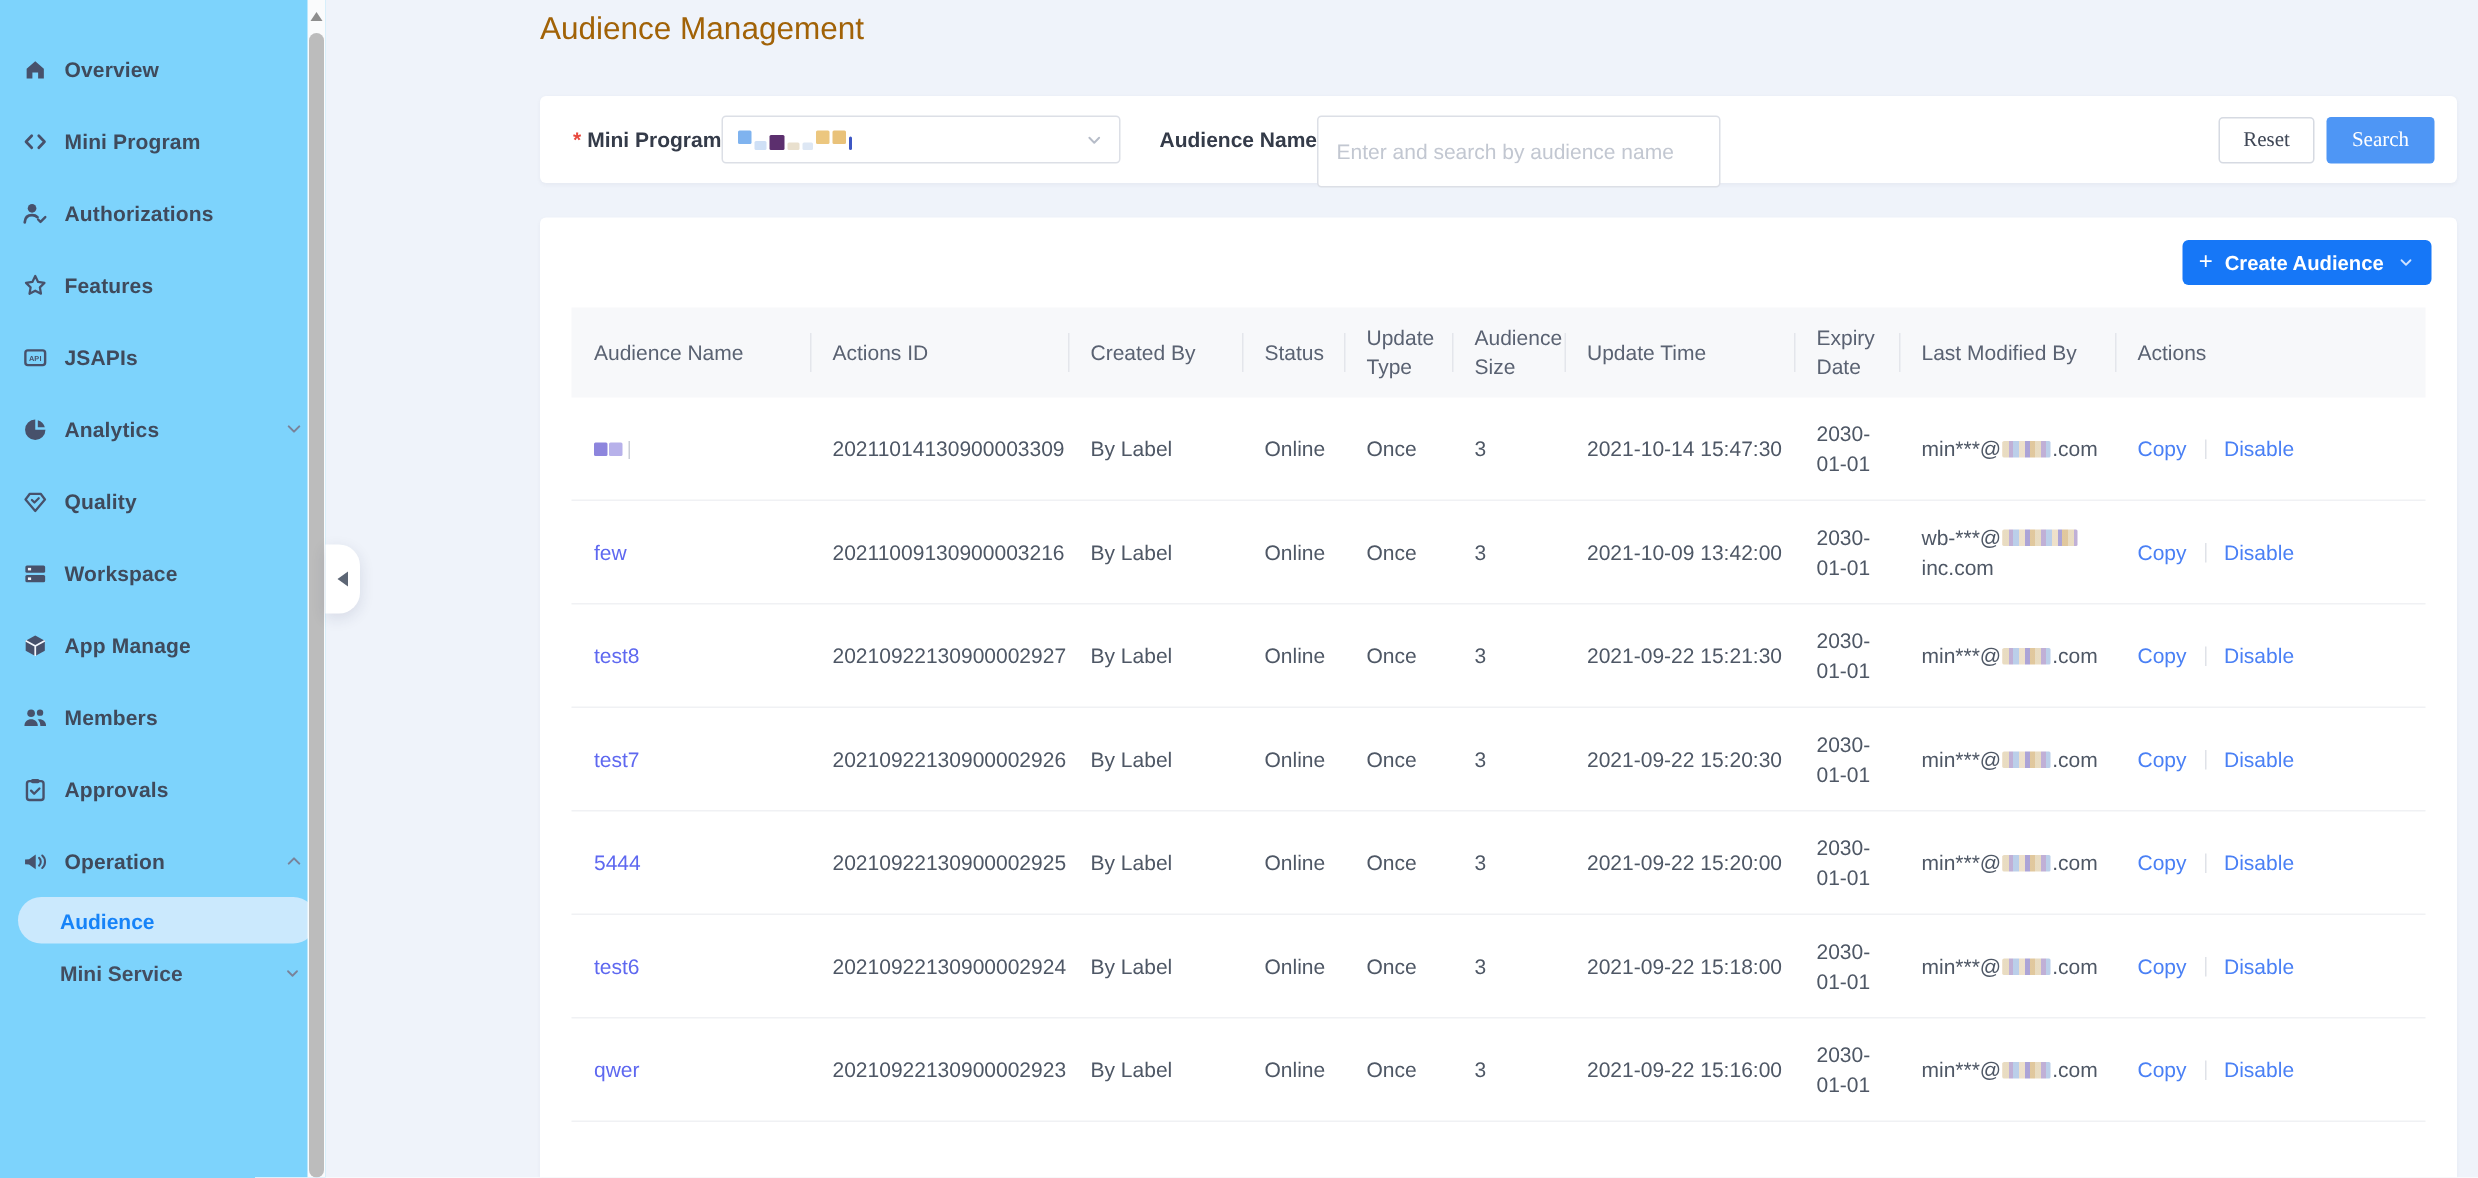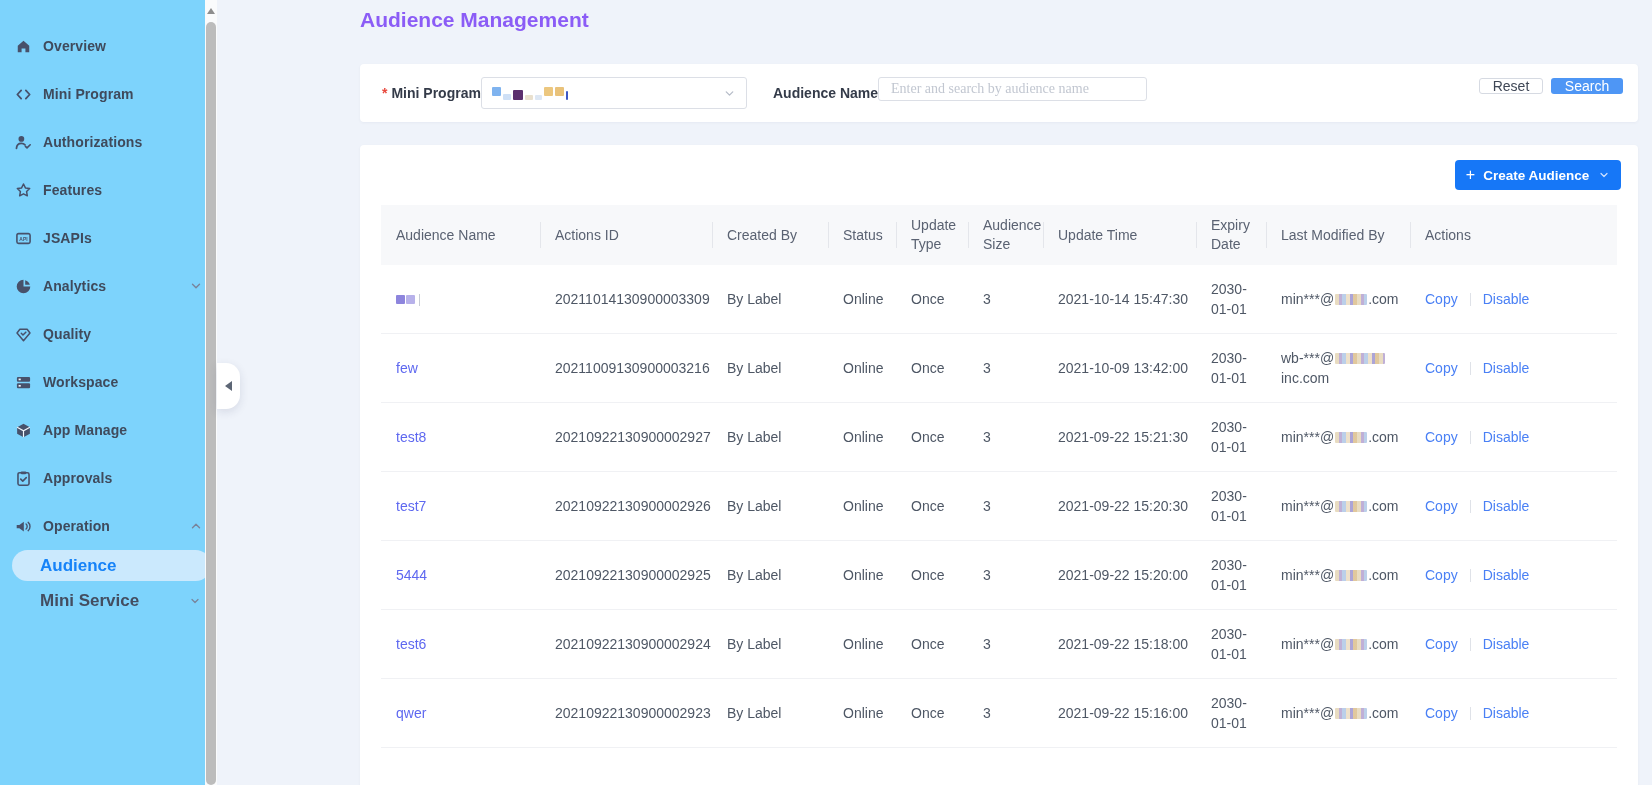"Audience Management" .title { color: #8b5cf6 -> #a16207; font-weight: 700 -> 400 }
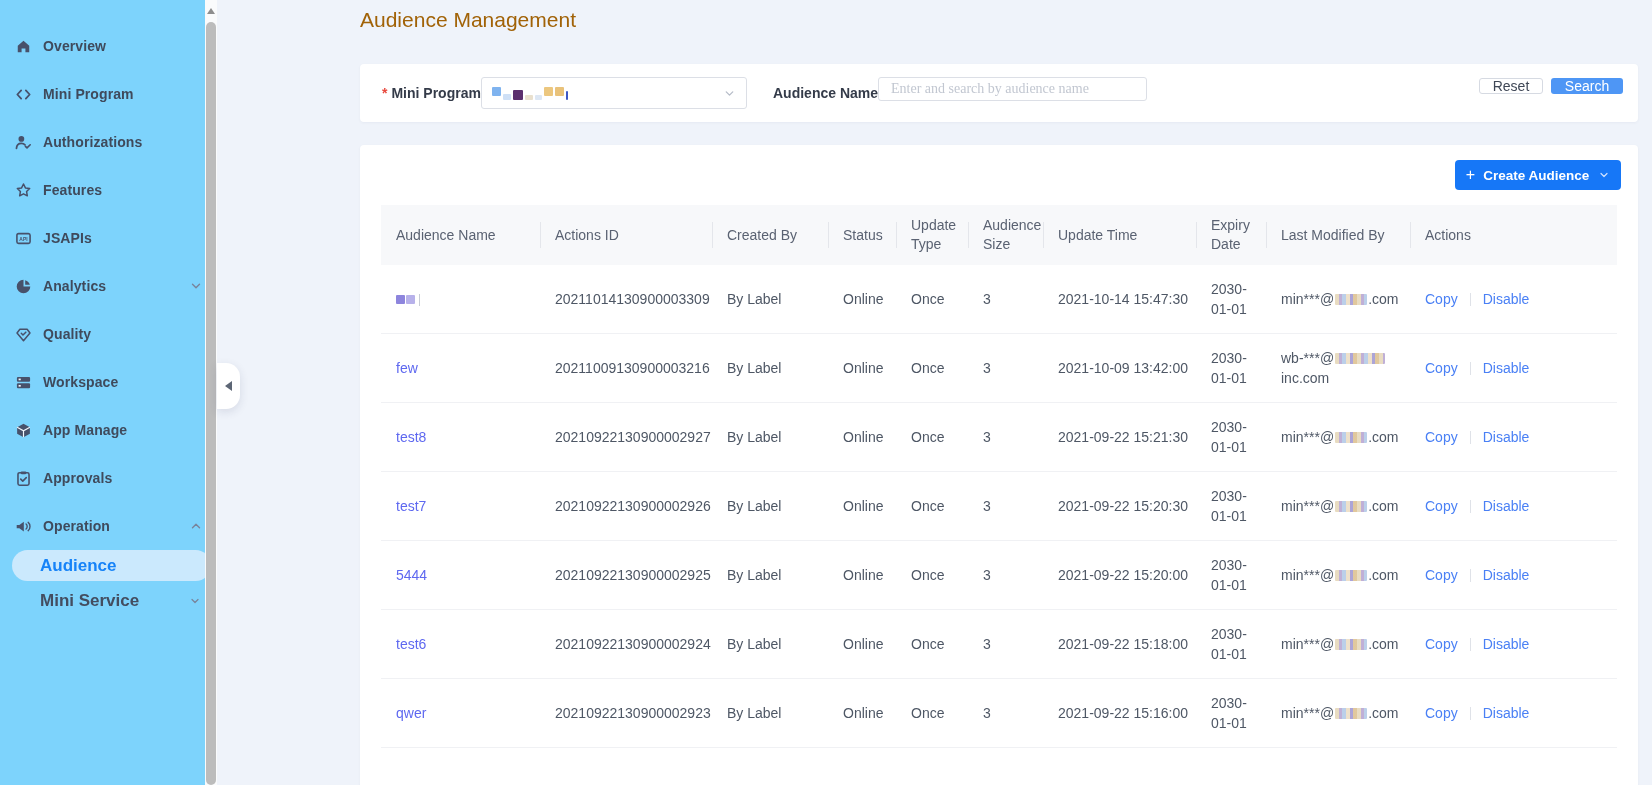"Enter and search by audience" .input { font-family: Liberation Serif, serif -> Liberation Sans, sans-serif; height: 24px -> 48px }
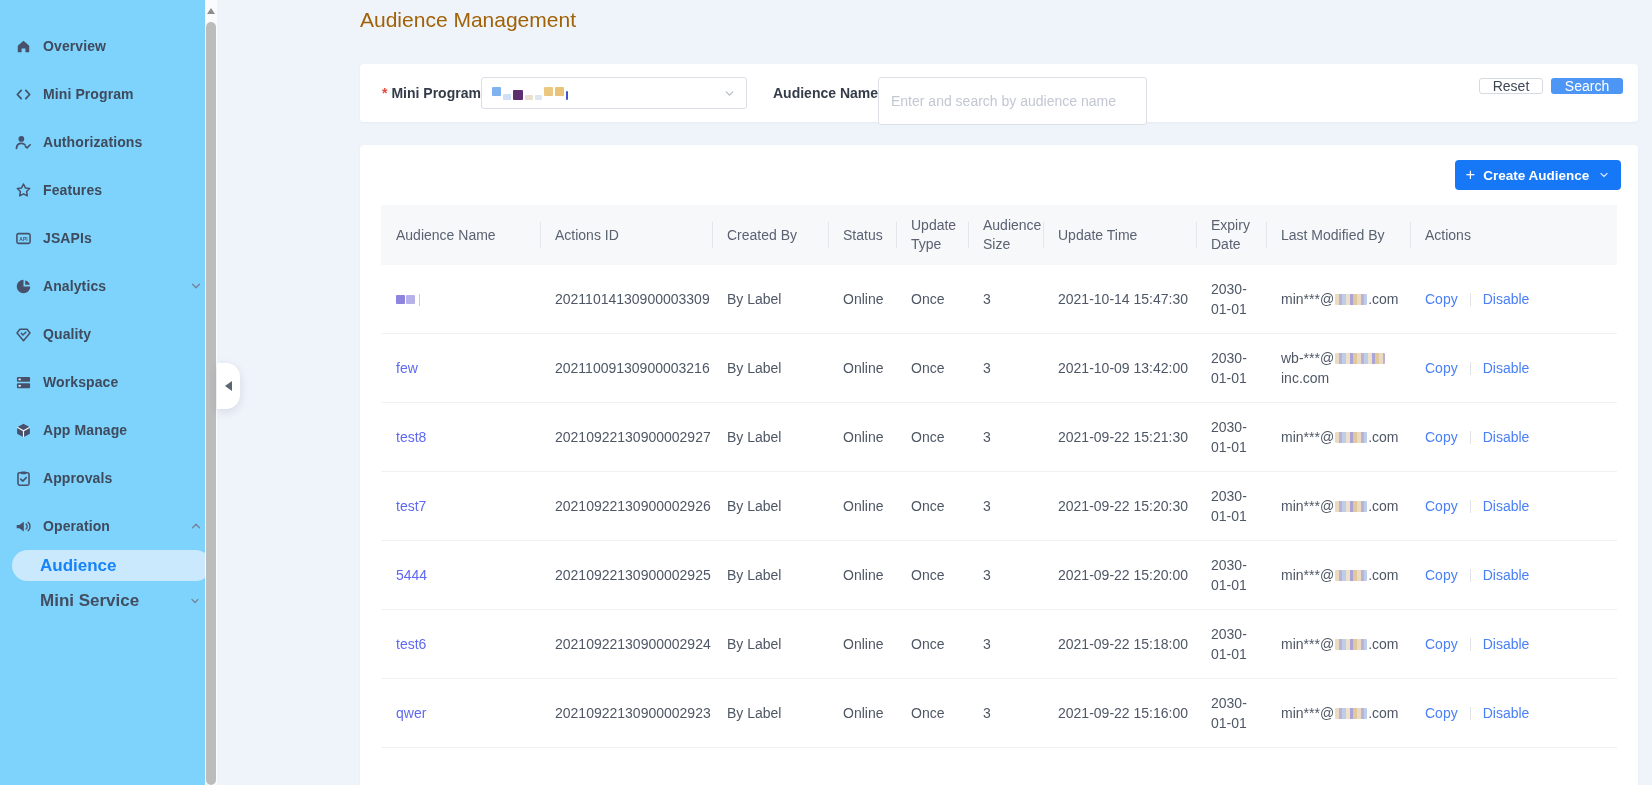"Reset" .btn { font-family: Liberation Sans, sans-serif -> Liberation Serif, serif; height: 16px -> 31px }
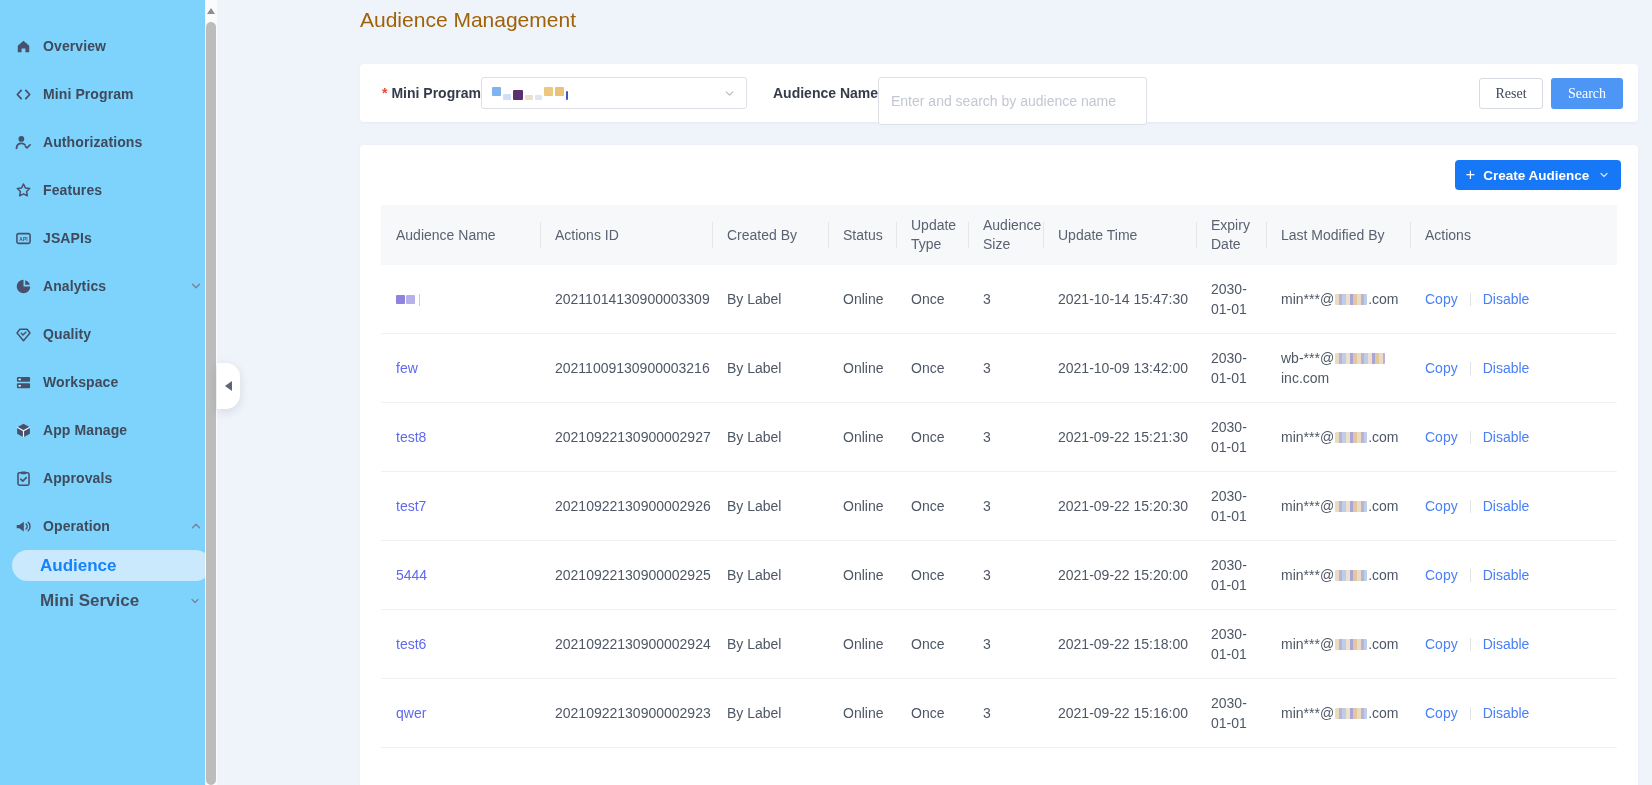"Members" div.nav-item { html: none -> <div> <span> <svg> <circle></circle> <circle></circle> <path></path> <path></path> </svg> </span> <span>Members</span> </div> }
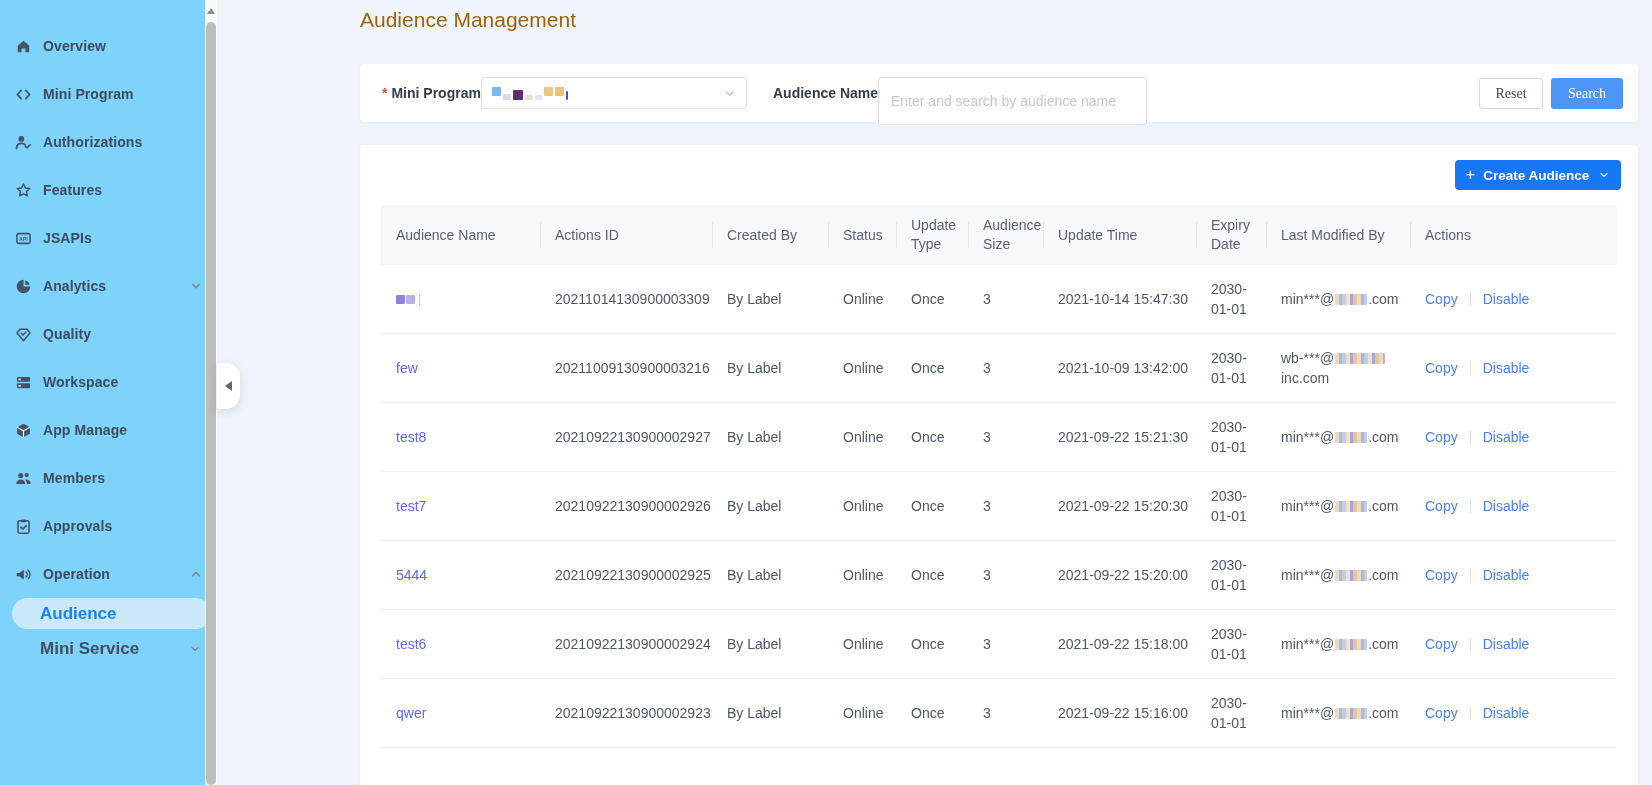"Audience" .sub-item { font-size: 17px -> 14px }
